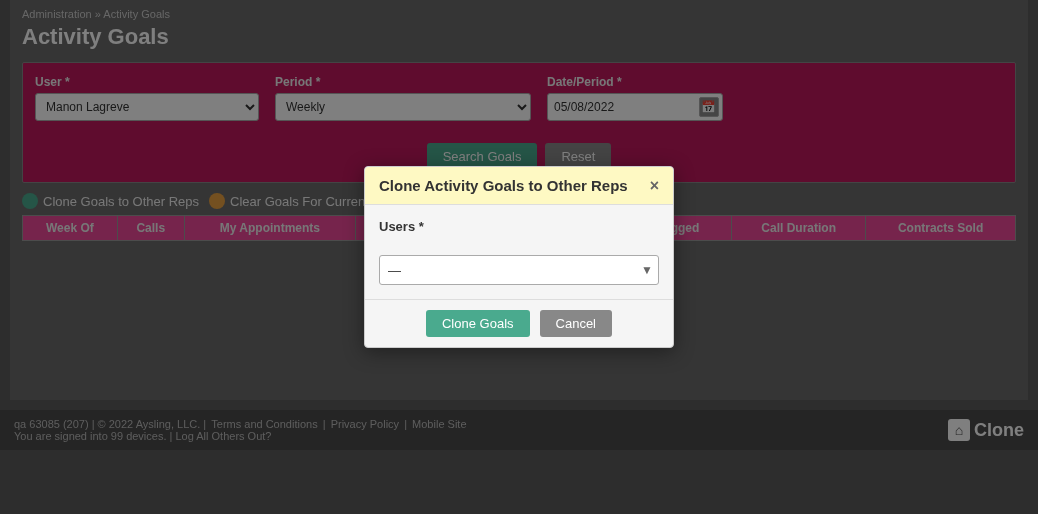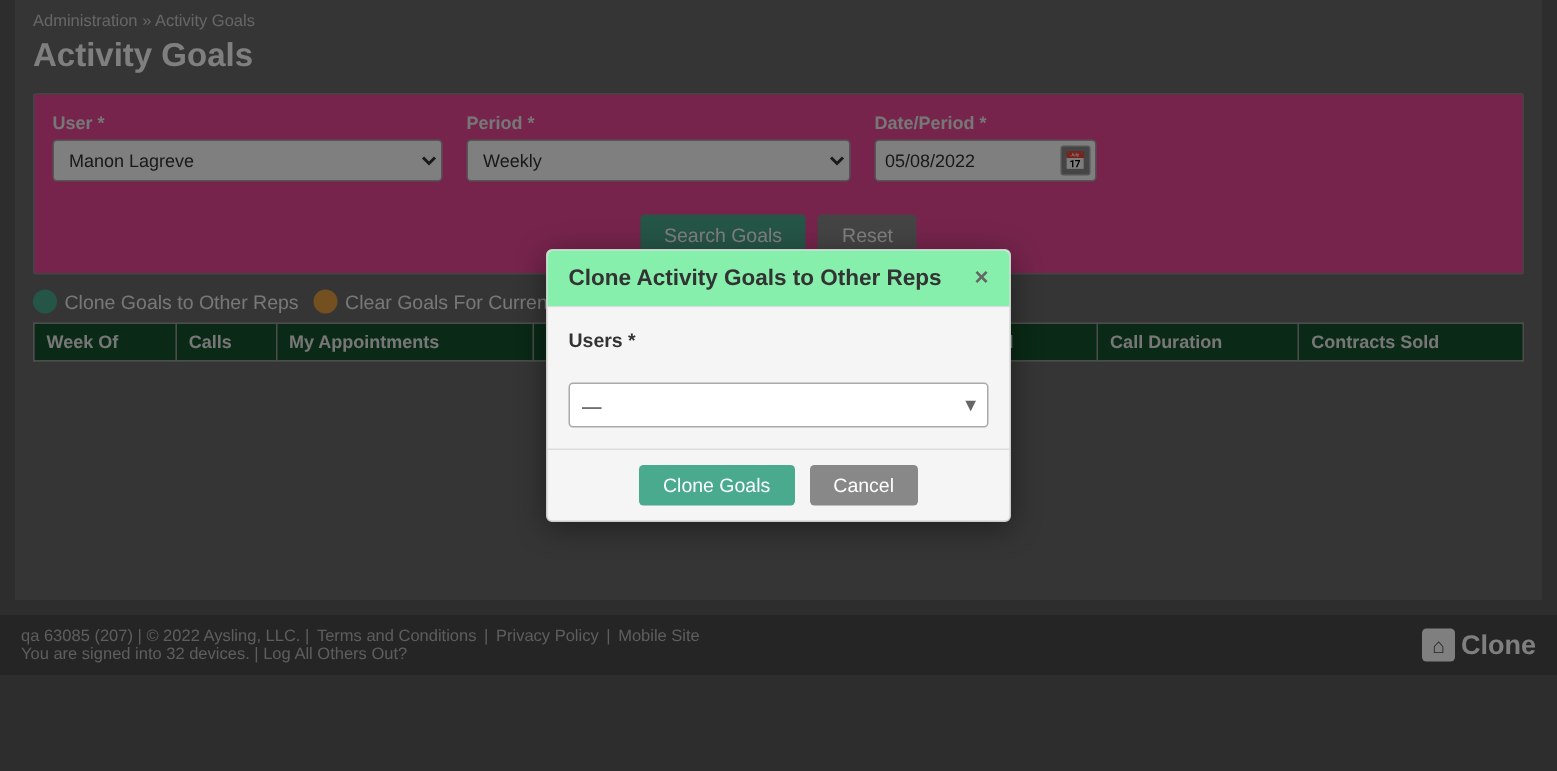"User *" .filter-panel { background: #ec4899 -> #be185d }
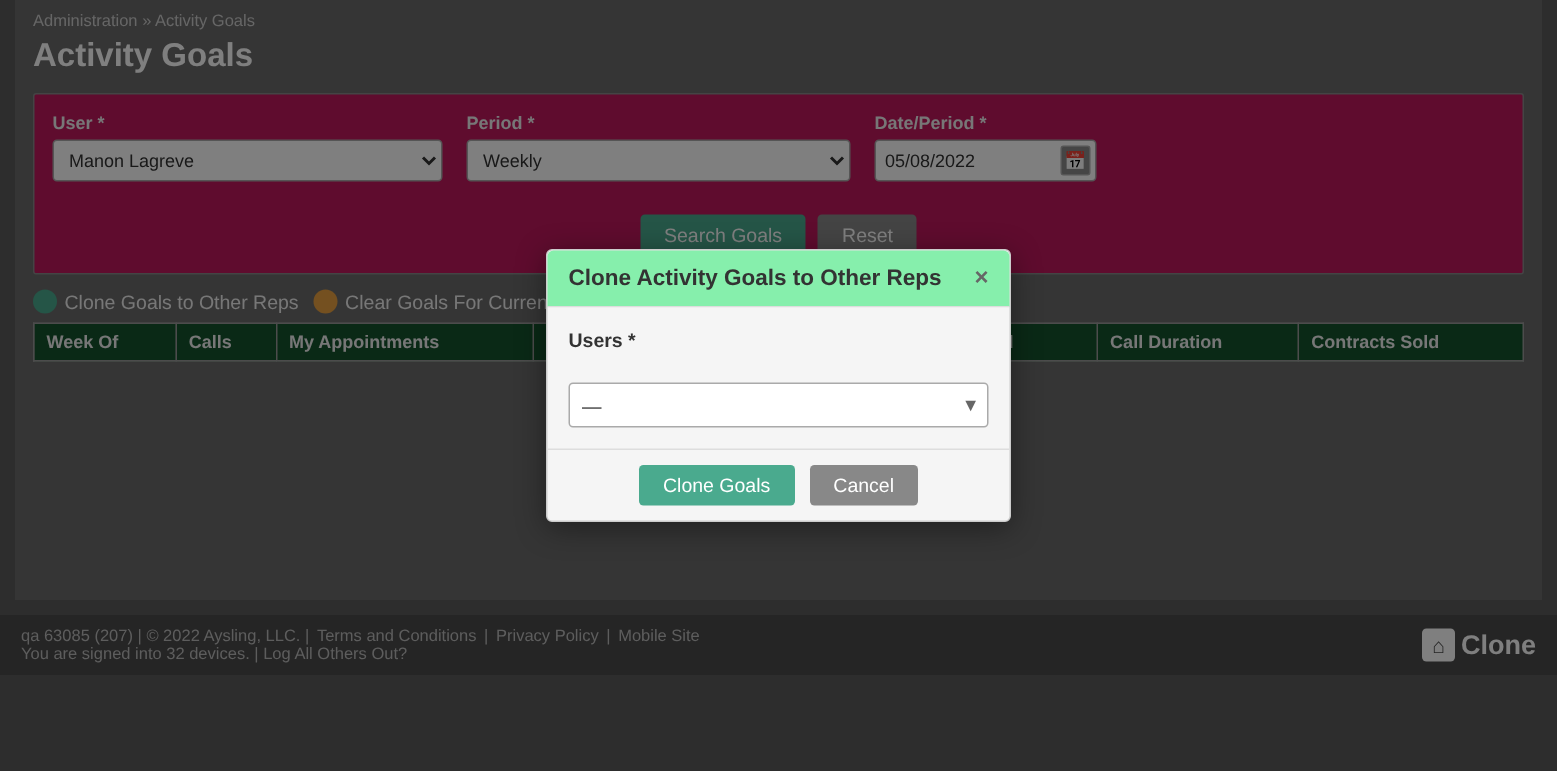"Manon Lagreve" .filter-group.user-group select { width: 260px -> 224px }
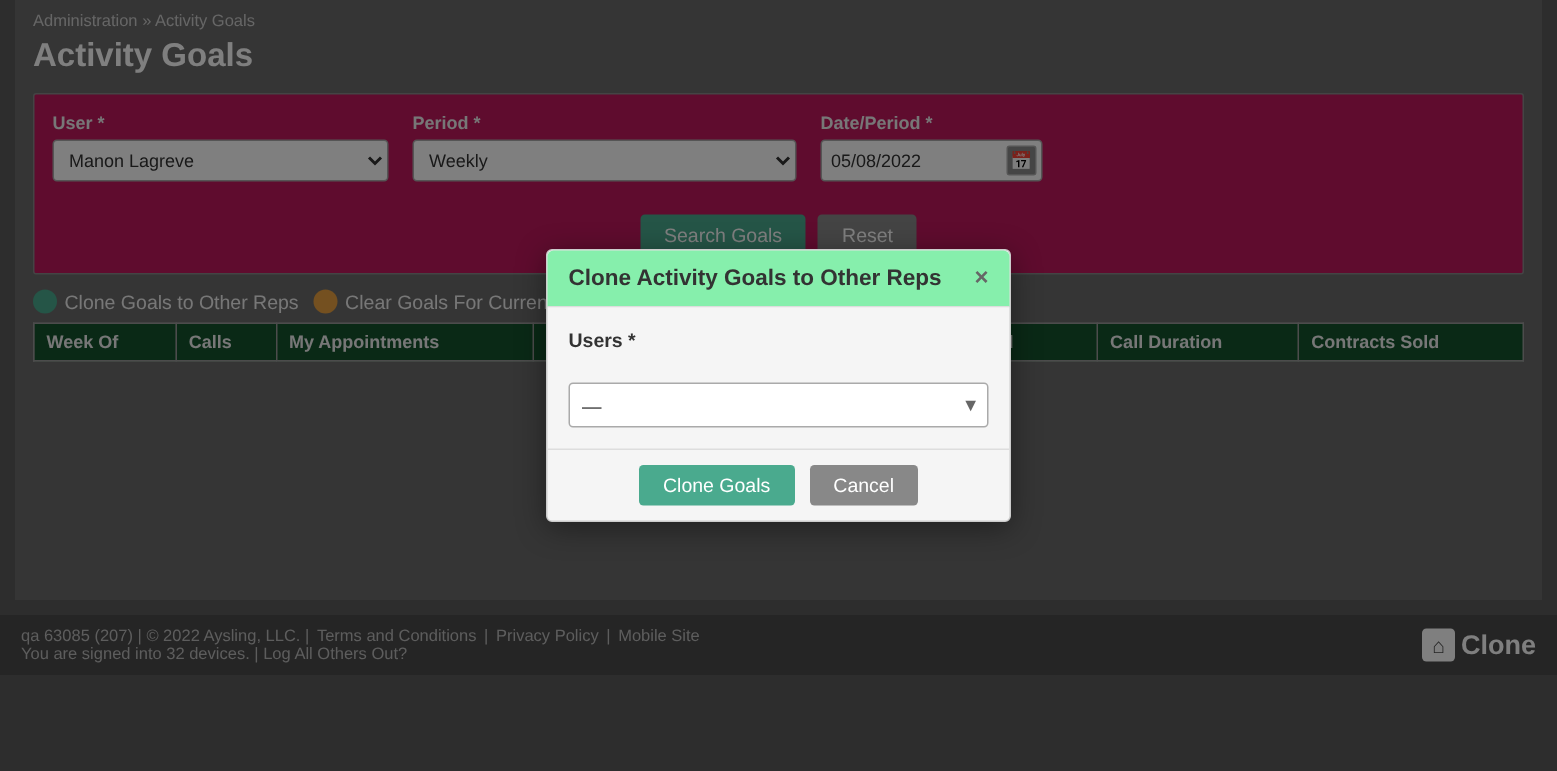"05/08/2022" .filter-group.date-group input { width: 148px -> 176px }
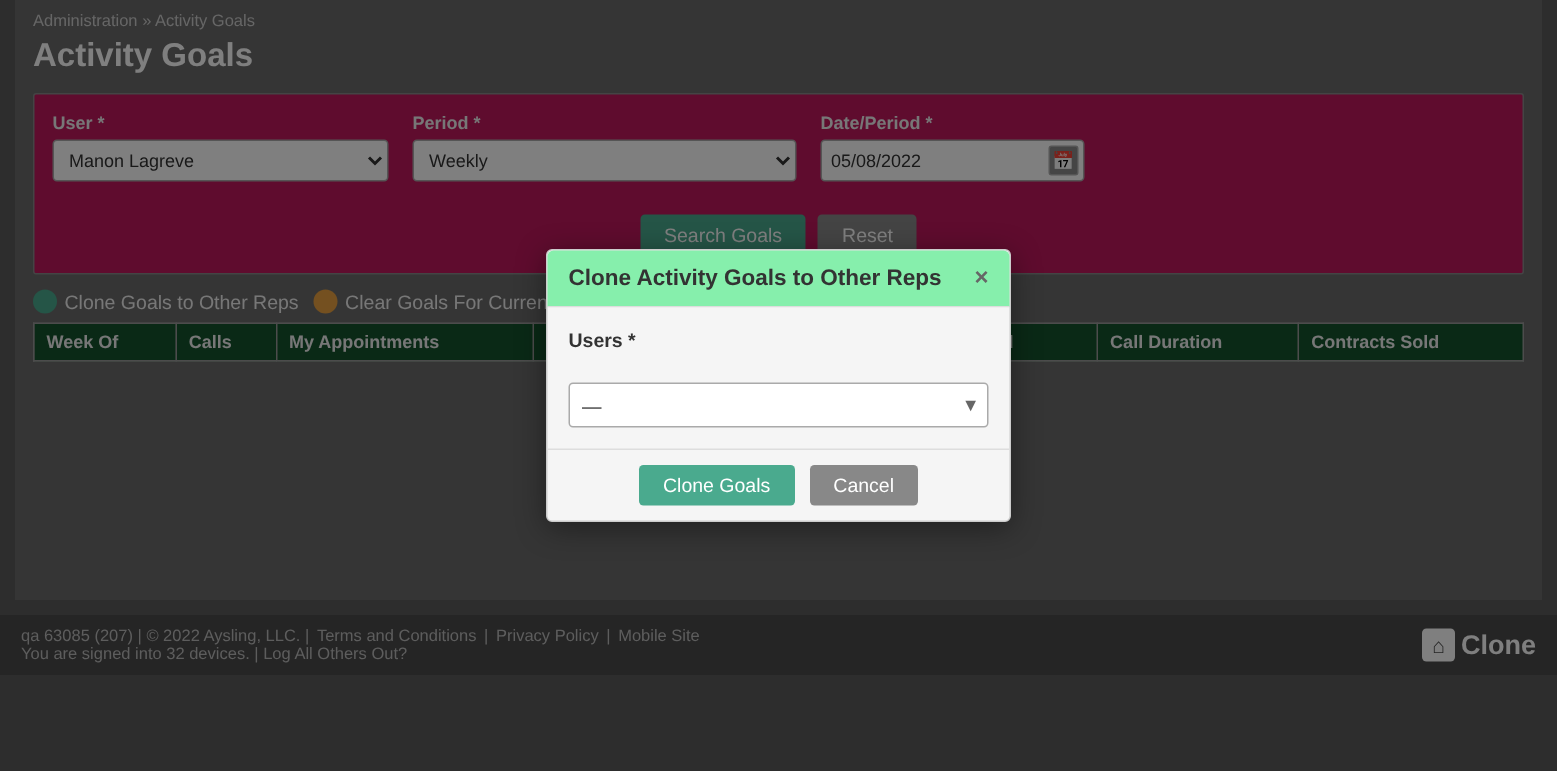"Clone Activity Goals to Other" .modal-header { background: #86efac -> #fef9c3 }
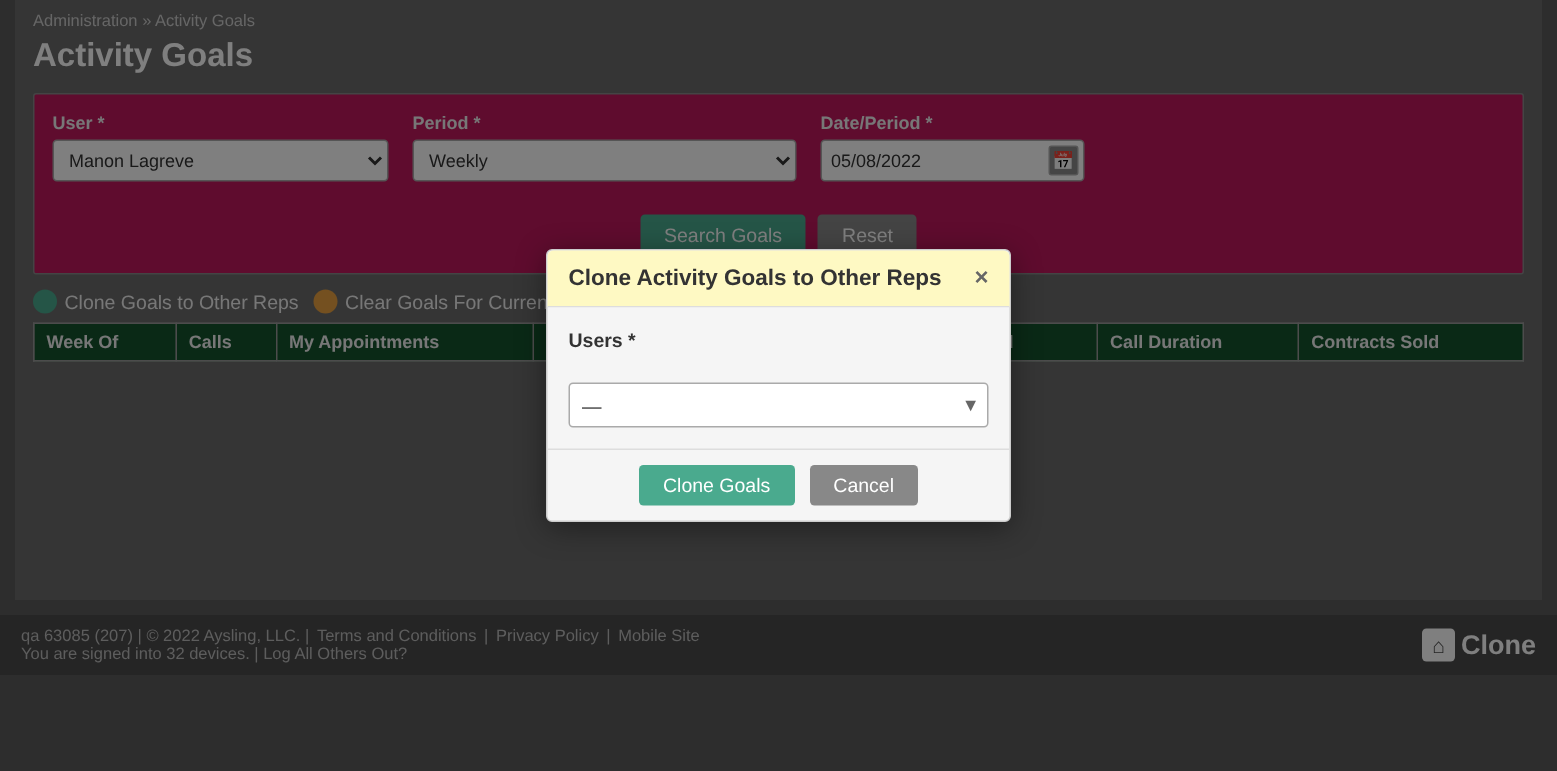"Week Of" thead th { background: #14532d -> #ec4899; text-align: left -> center }
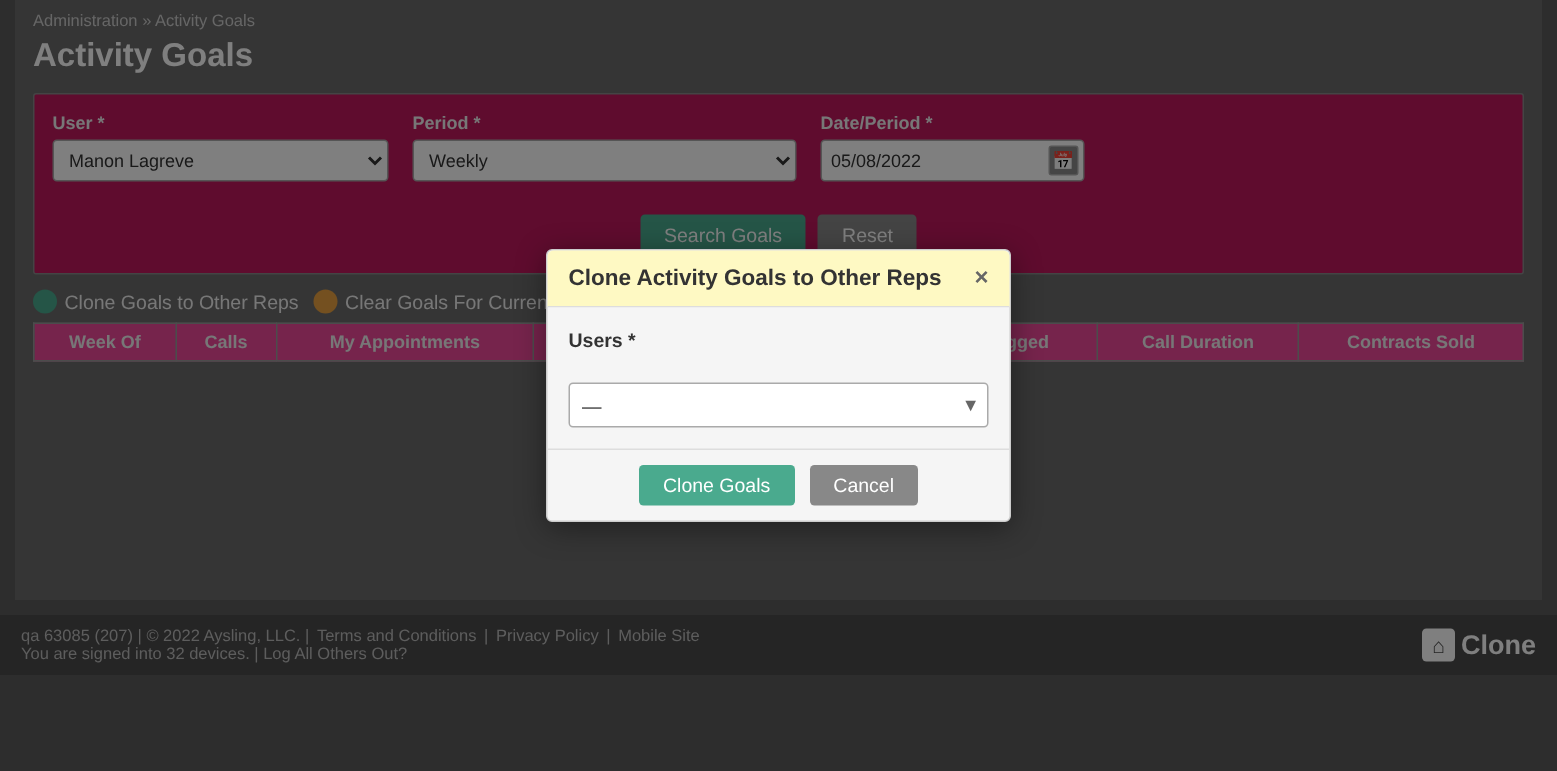"You are signed into 32" div { text: 32 -> 99 }
